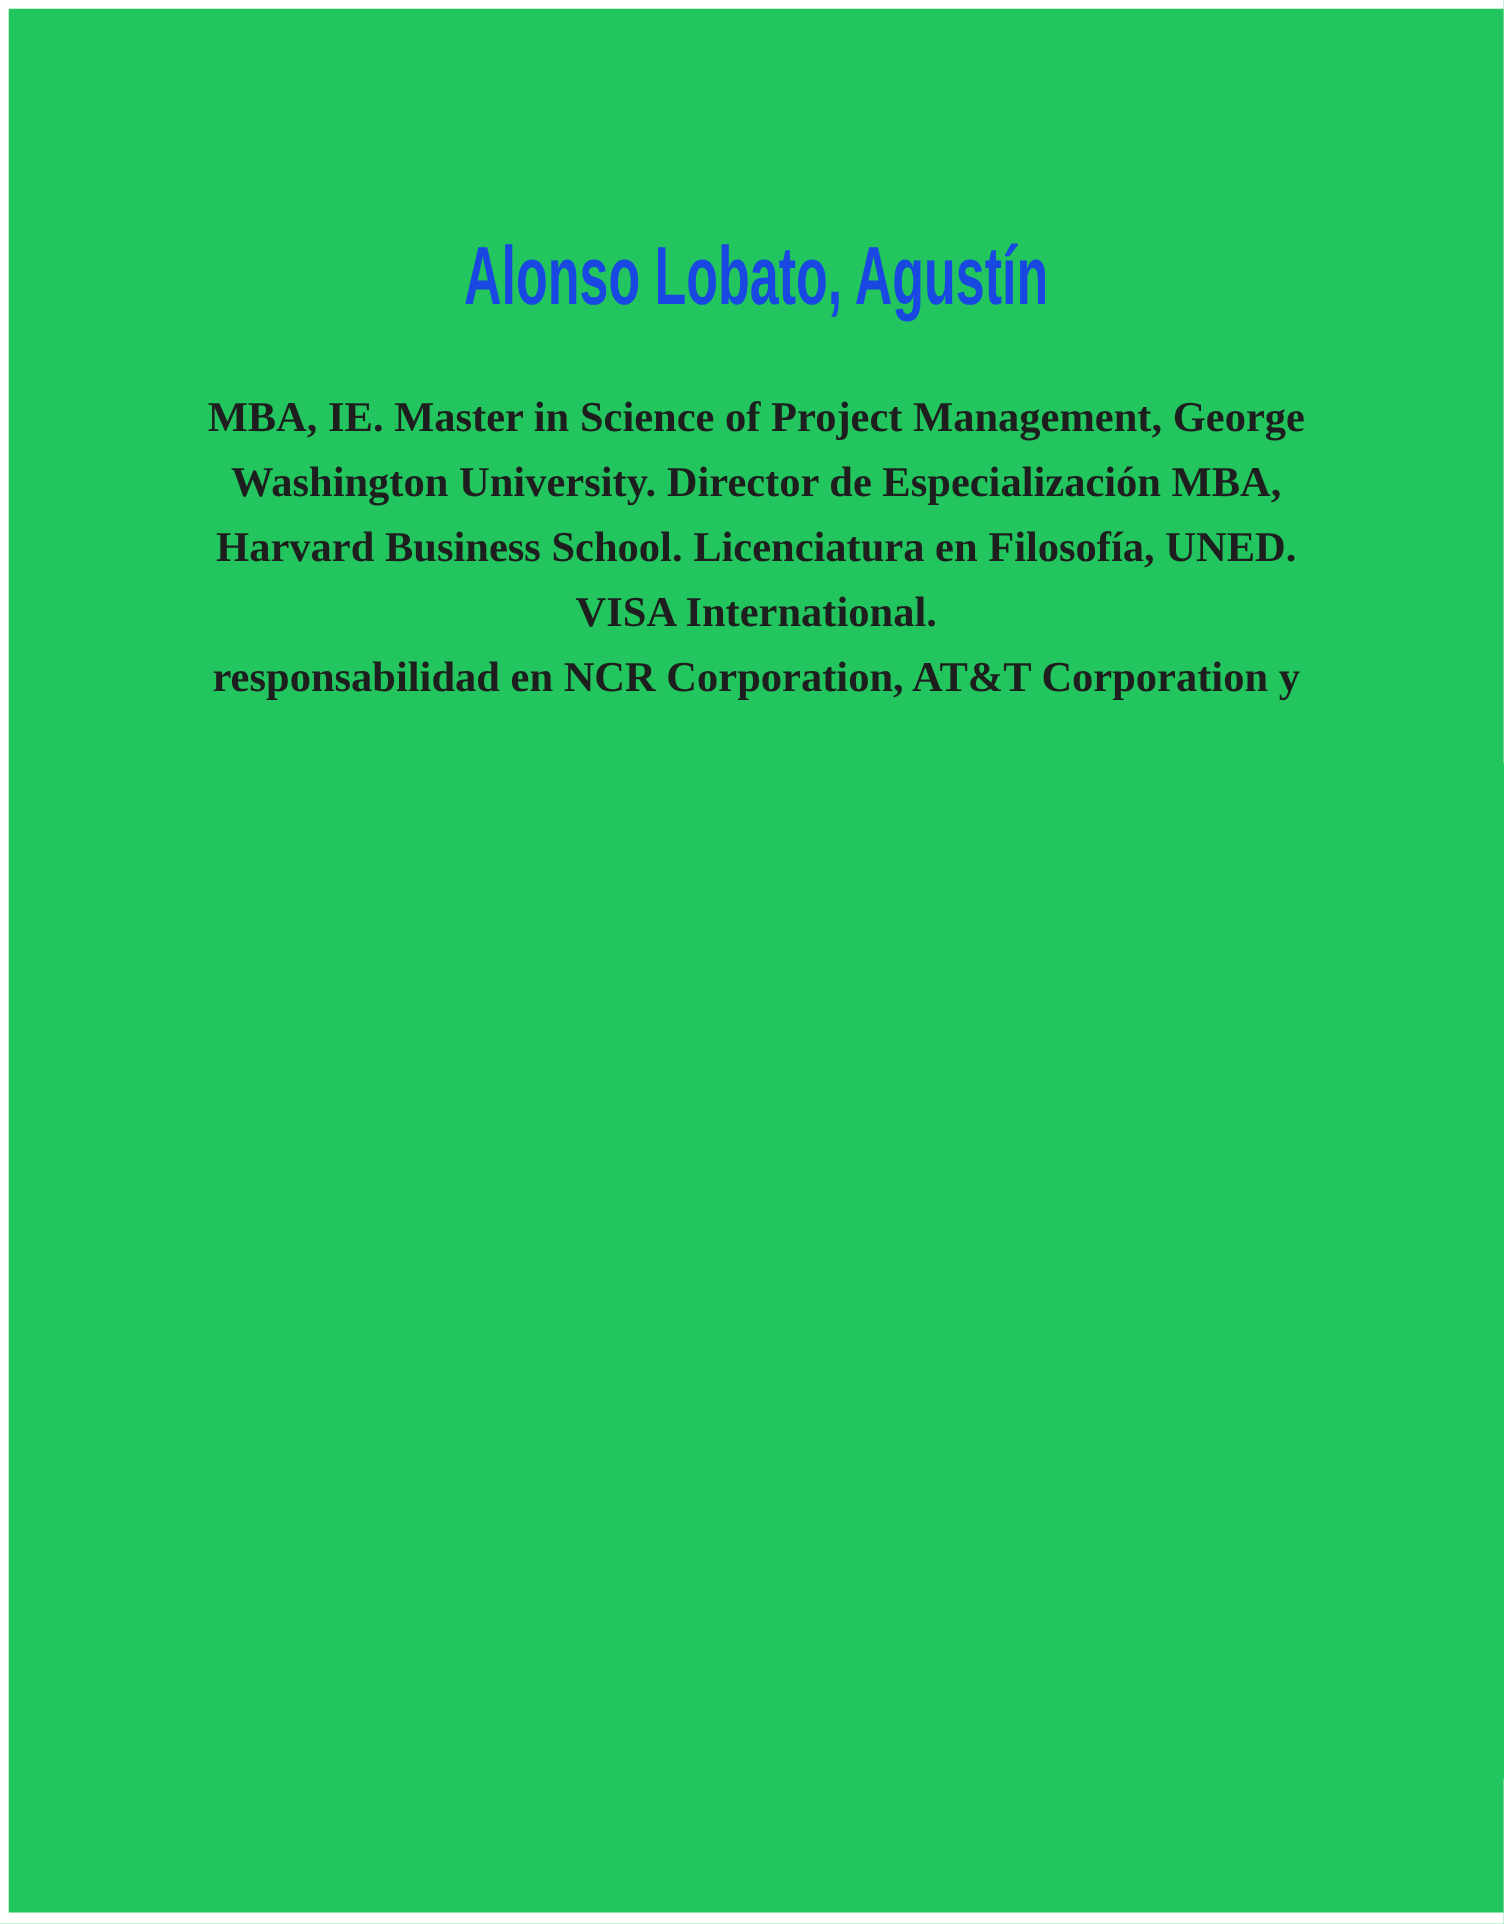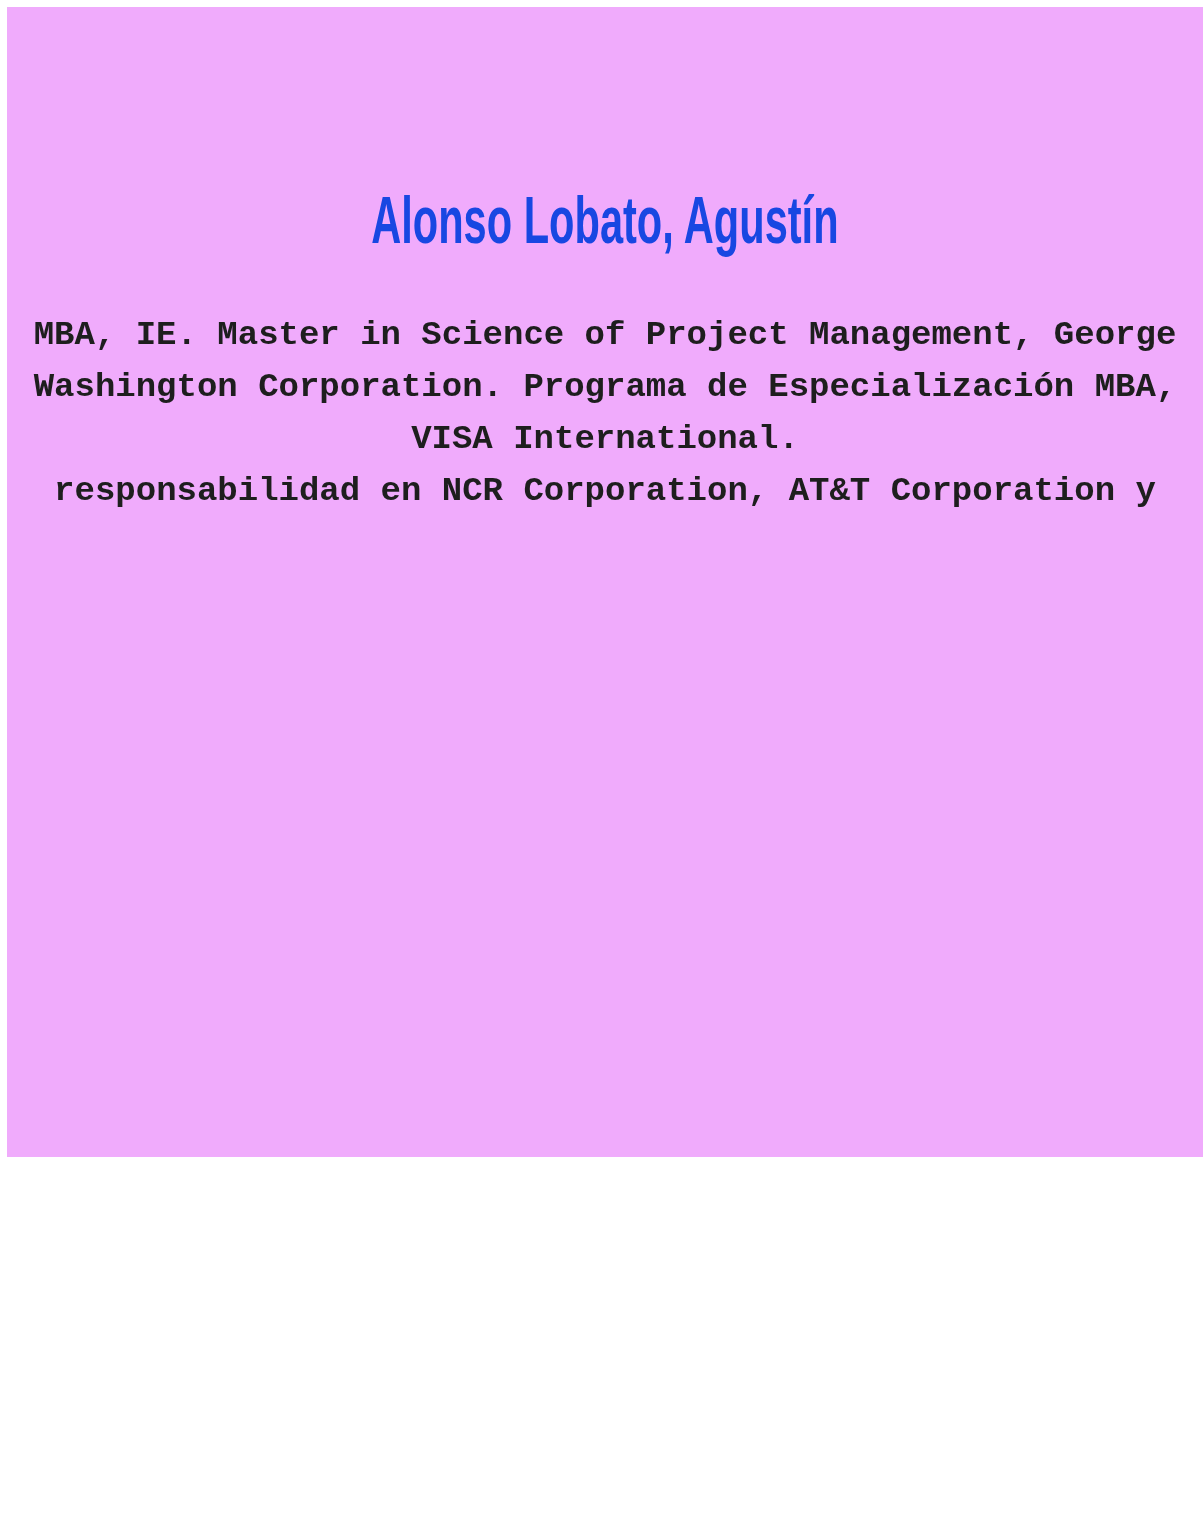"Alonso Lobato, Agustín" .page { background: #f0abfc -> #22c55e; height: 1150px -> 1523px }
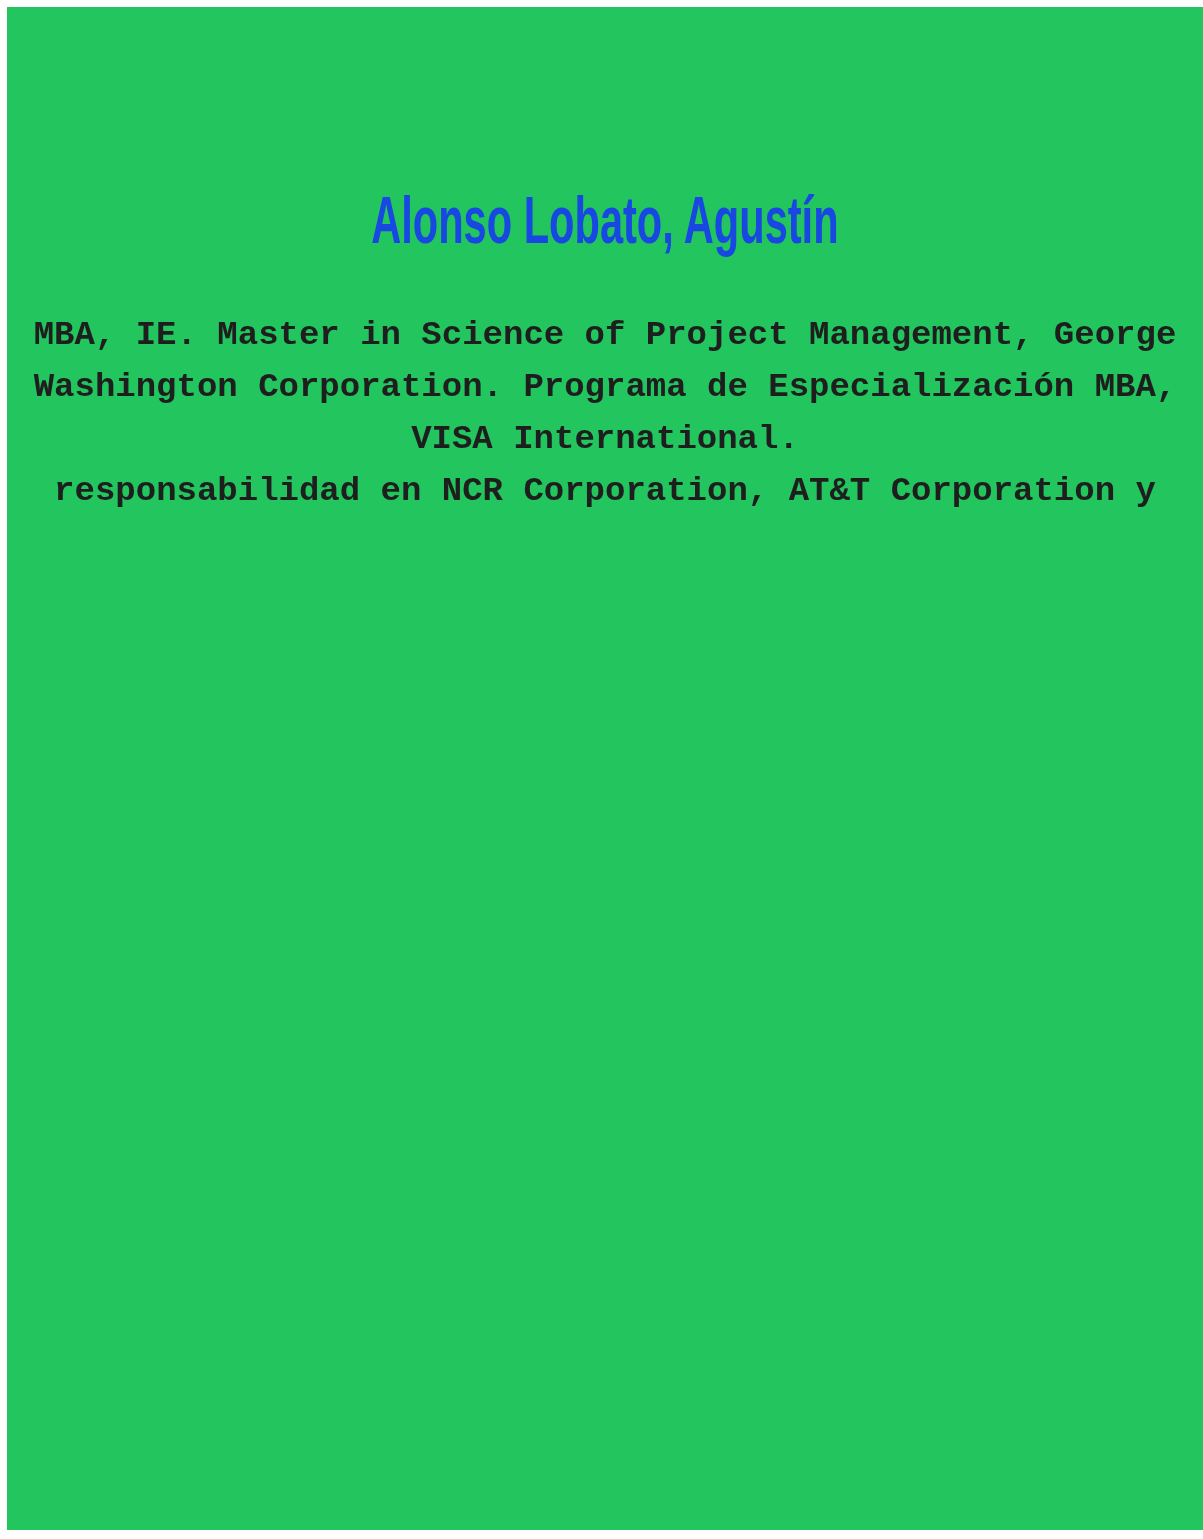"MBA, IE. Master in Science" .bio { font-family: Liberation Mono, monospace -> Liberation Serif, serif }
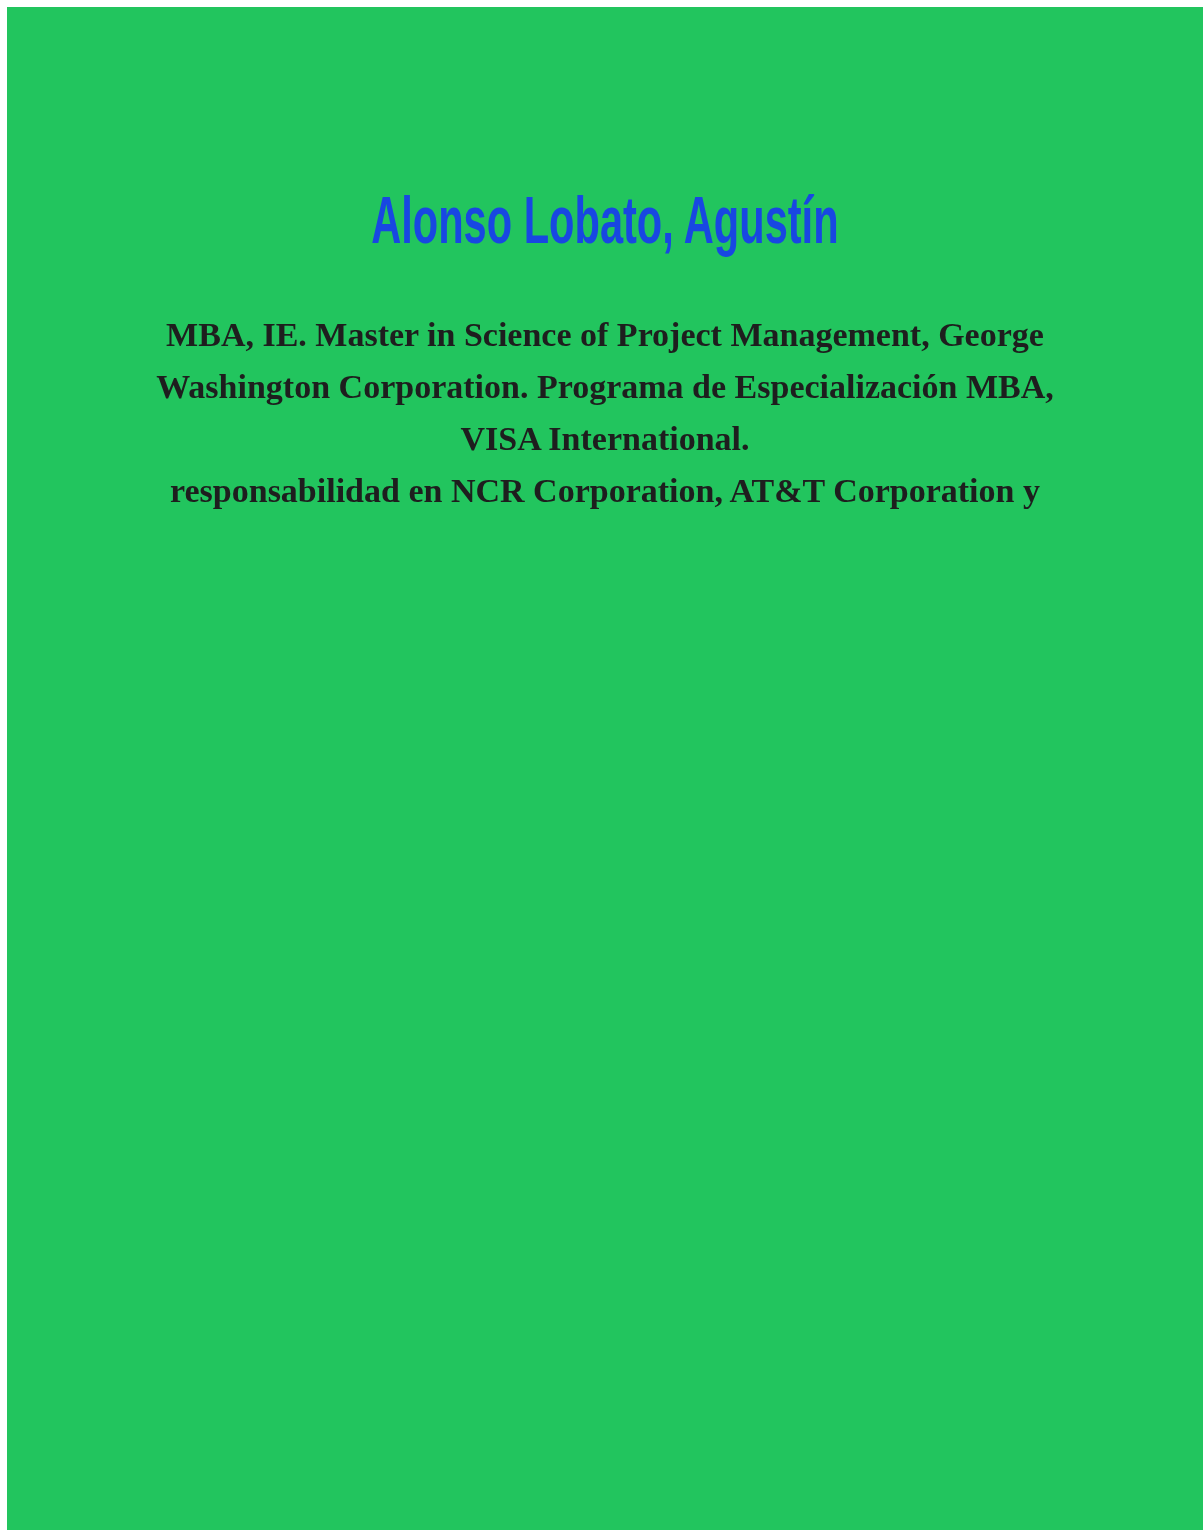"Washington Corporation. Programa de" div.bio-line { text: Corporation. Programa -> University. Director }
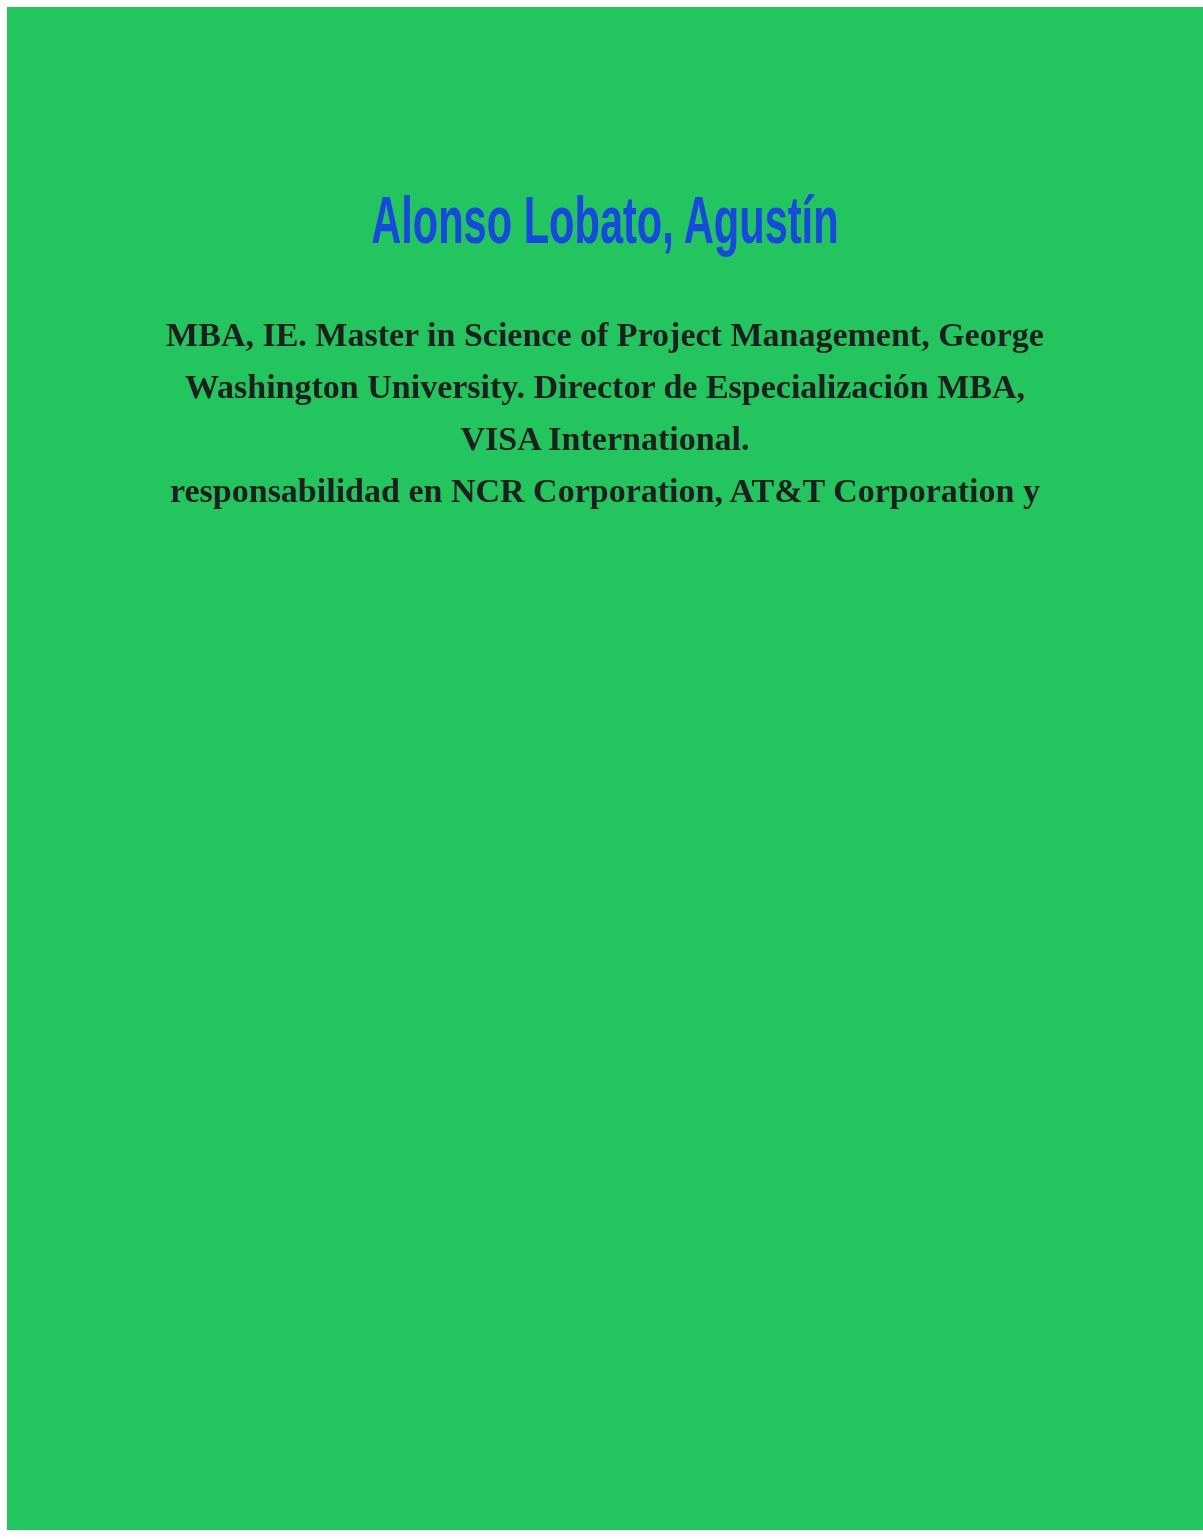"Harvard Business School. Licenciatura en" div.bio-line { html: none -> <div>Harvard Business School. Licenciatura en Filosofía, UNED.</div> }
